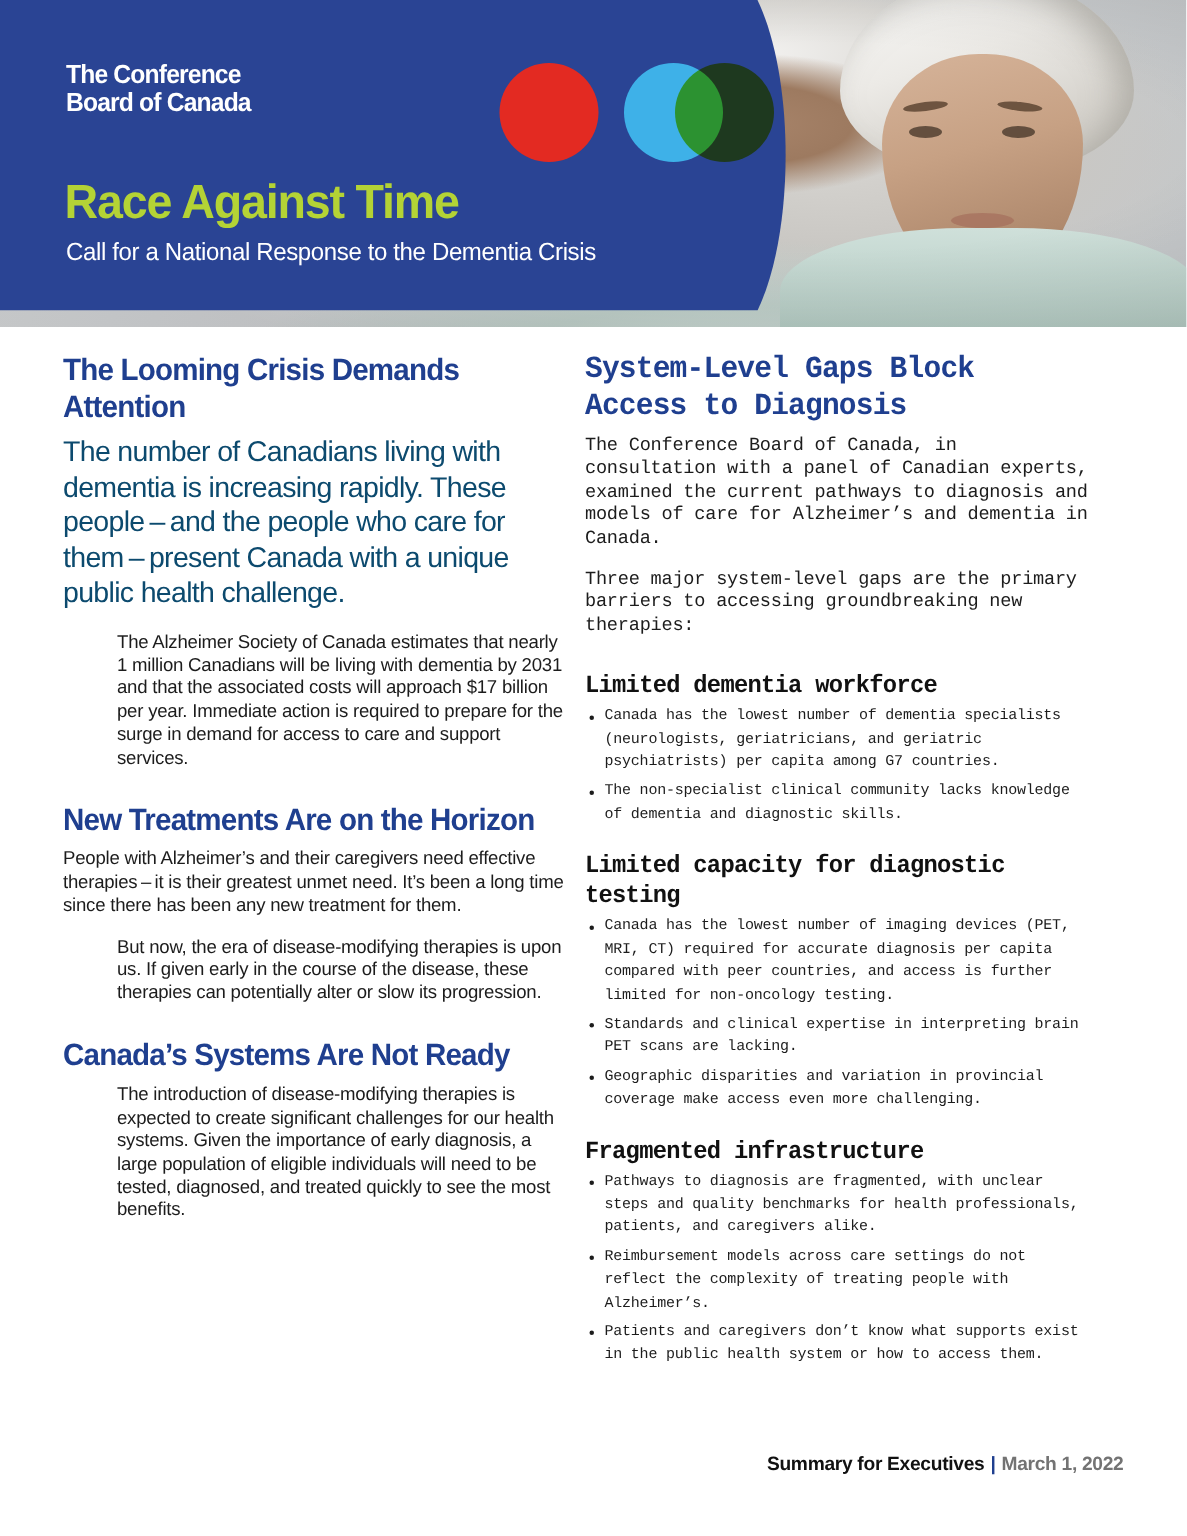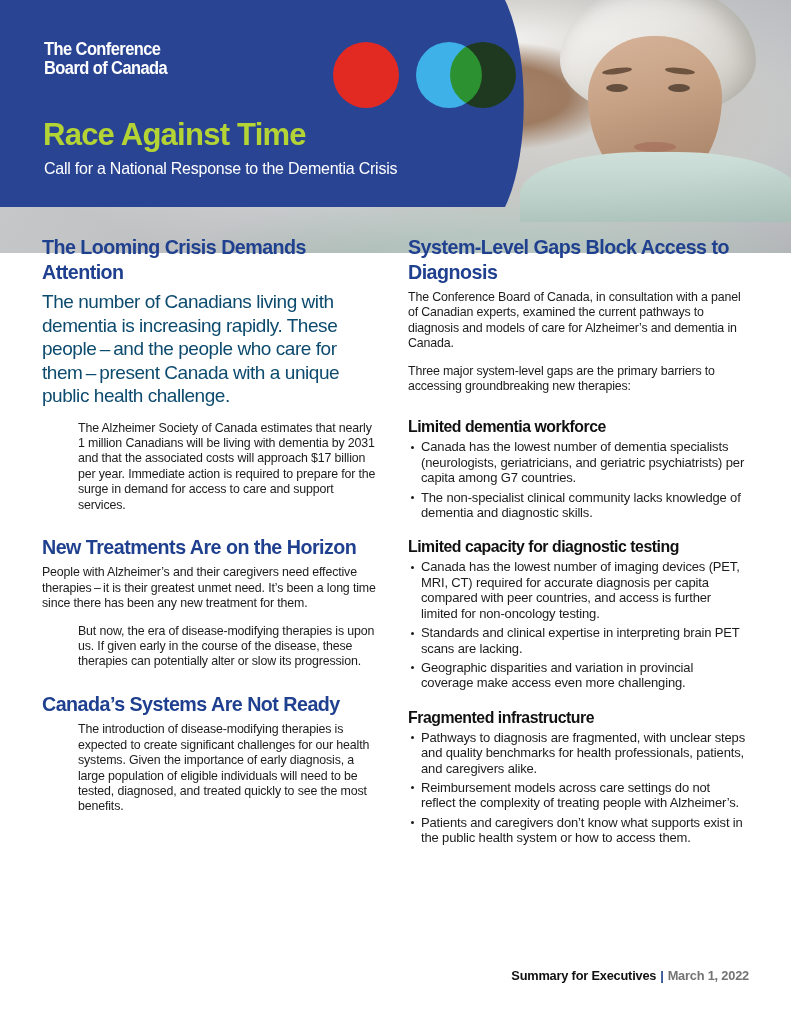"The Conference" .header { height: 253px -> 218px }
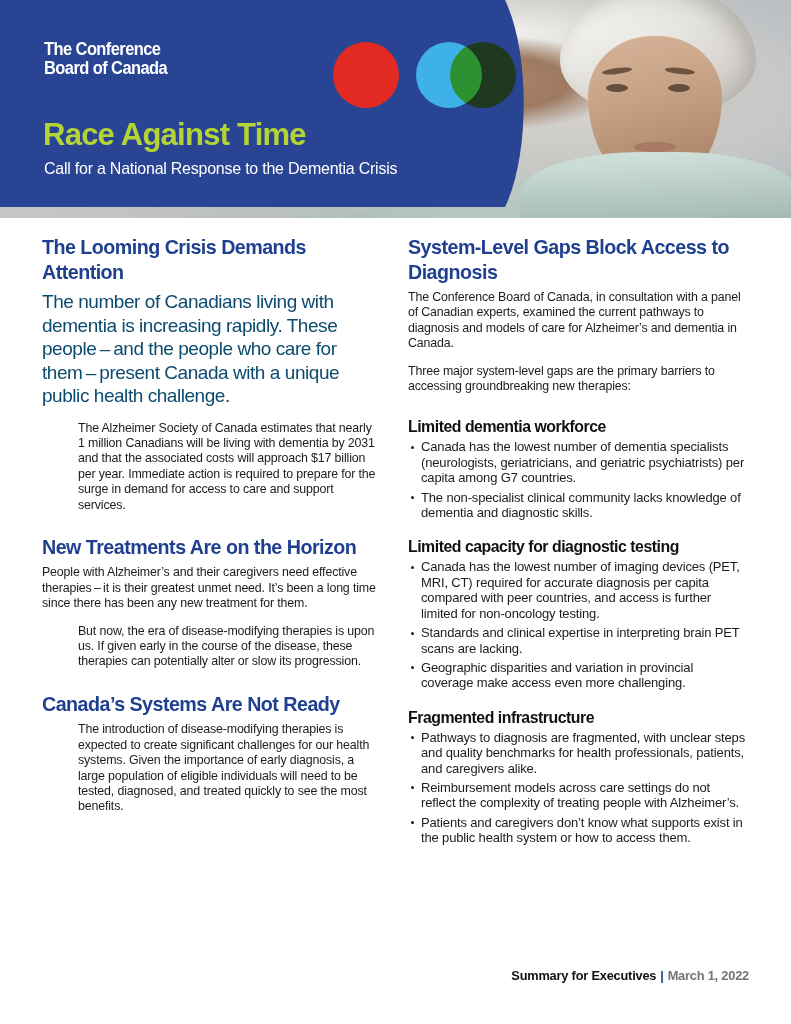"System-Level Gaps Block Access to" .col-right { font-family: none -> Liberation Mono, monospace; left: 408px -> 390px }
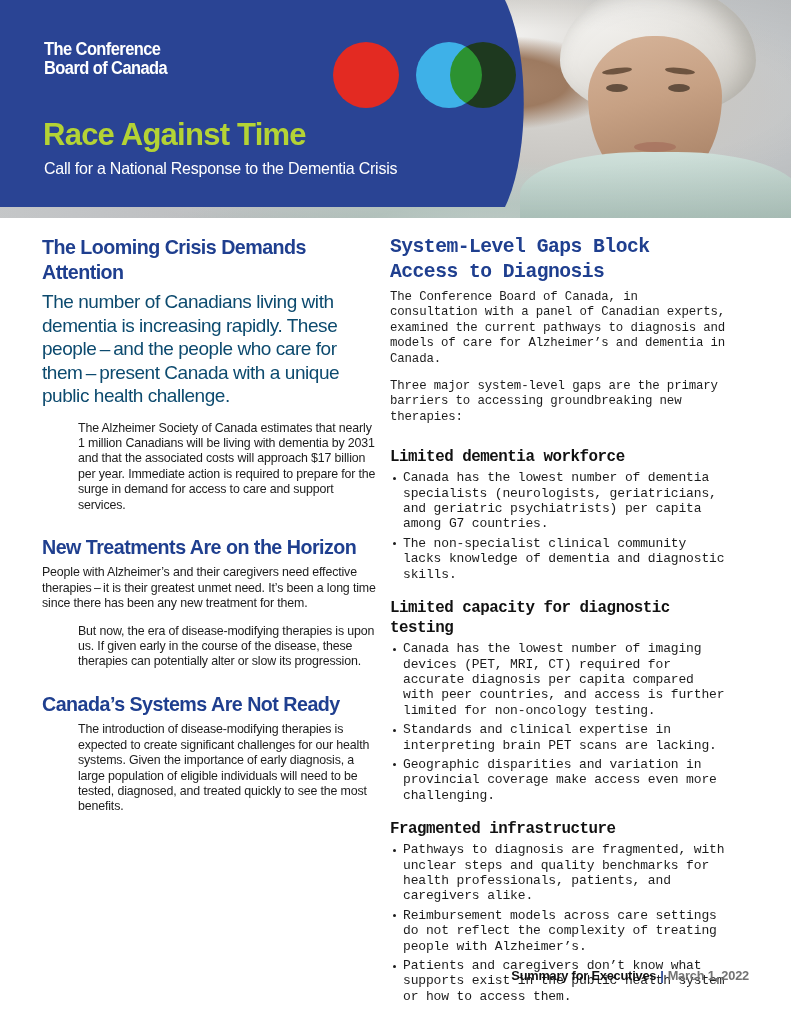"Canada has the lowest number" ul.bullets li { font-size: 13px -> 10px }
